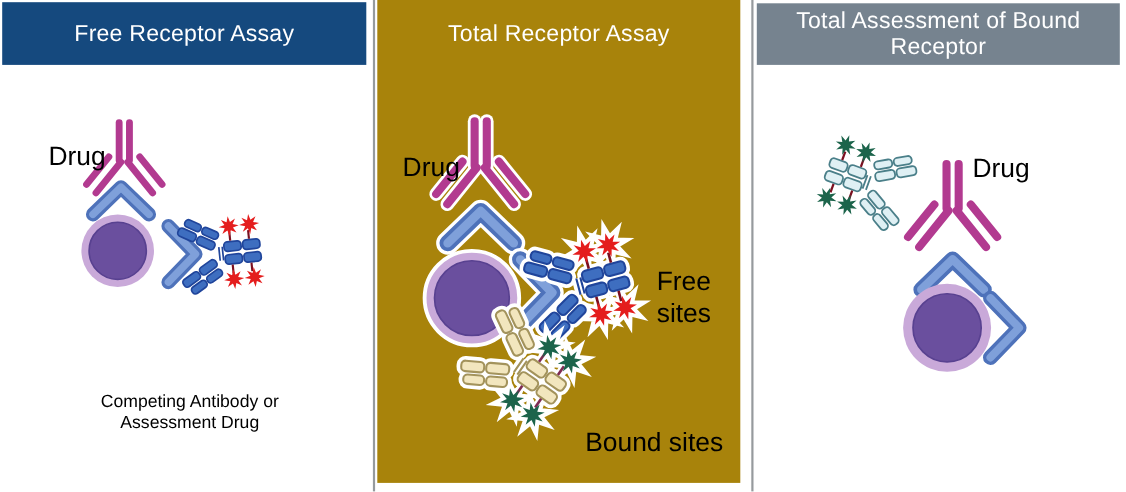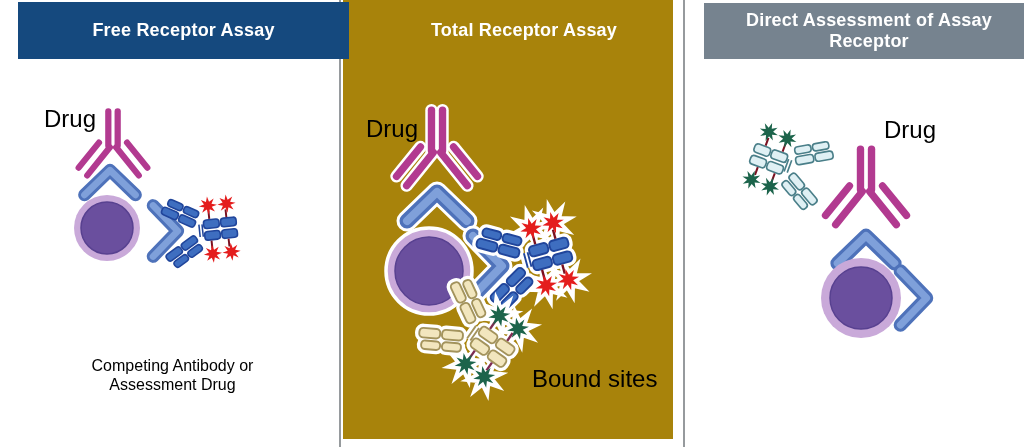"Free Receptor Assay" .hdr { font-size: 18px -> 21px; font-weight: bold -> normal; margin-left: 16px -> none }
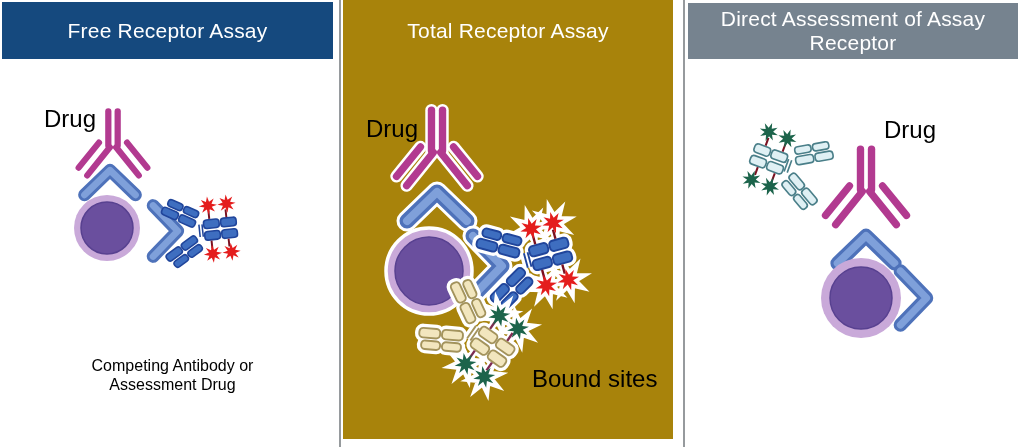"Direct Assessment of Assay Receptor" span { text: Direct Assessment of Assay -> Total Assessment of Bound }
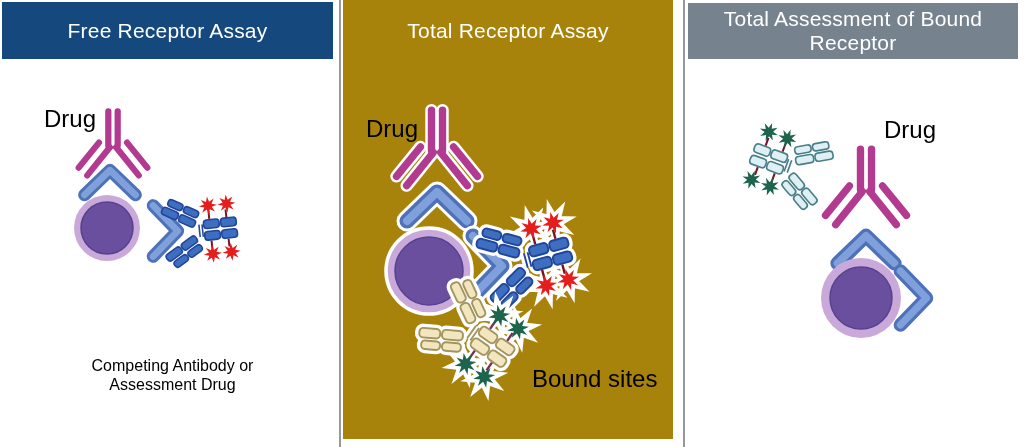"Drug" .label { margin-top: none -> 24px }
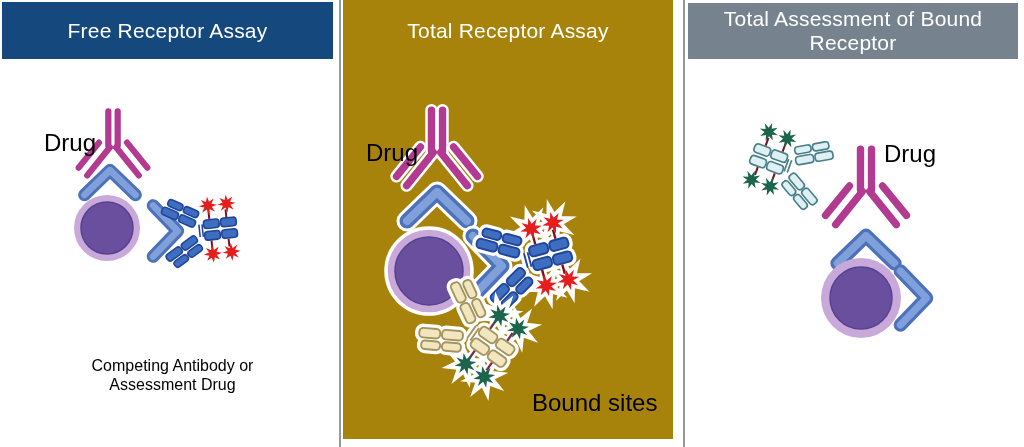"Free" div.label { html: none -> <div> <div>Free</div> <div>sites</div> </div> }
